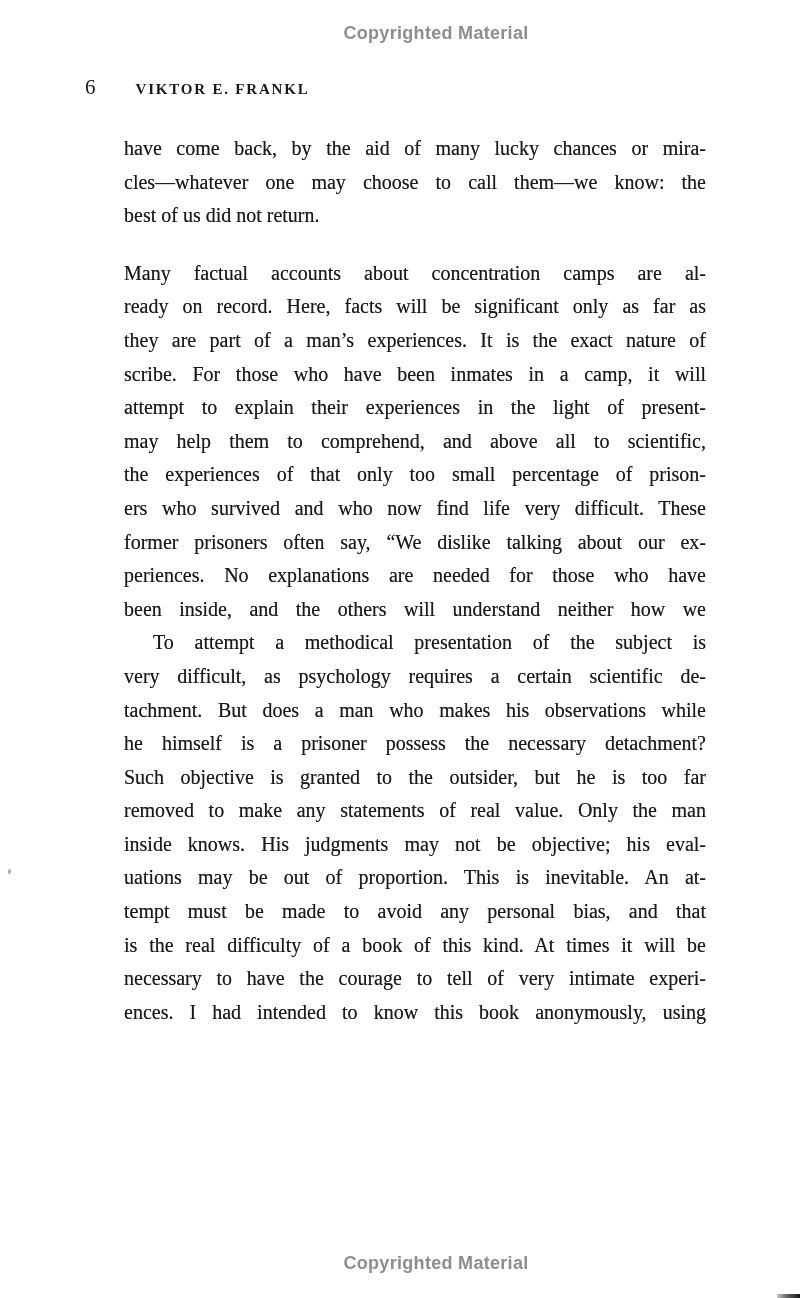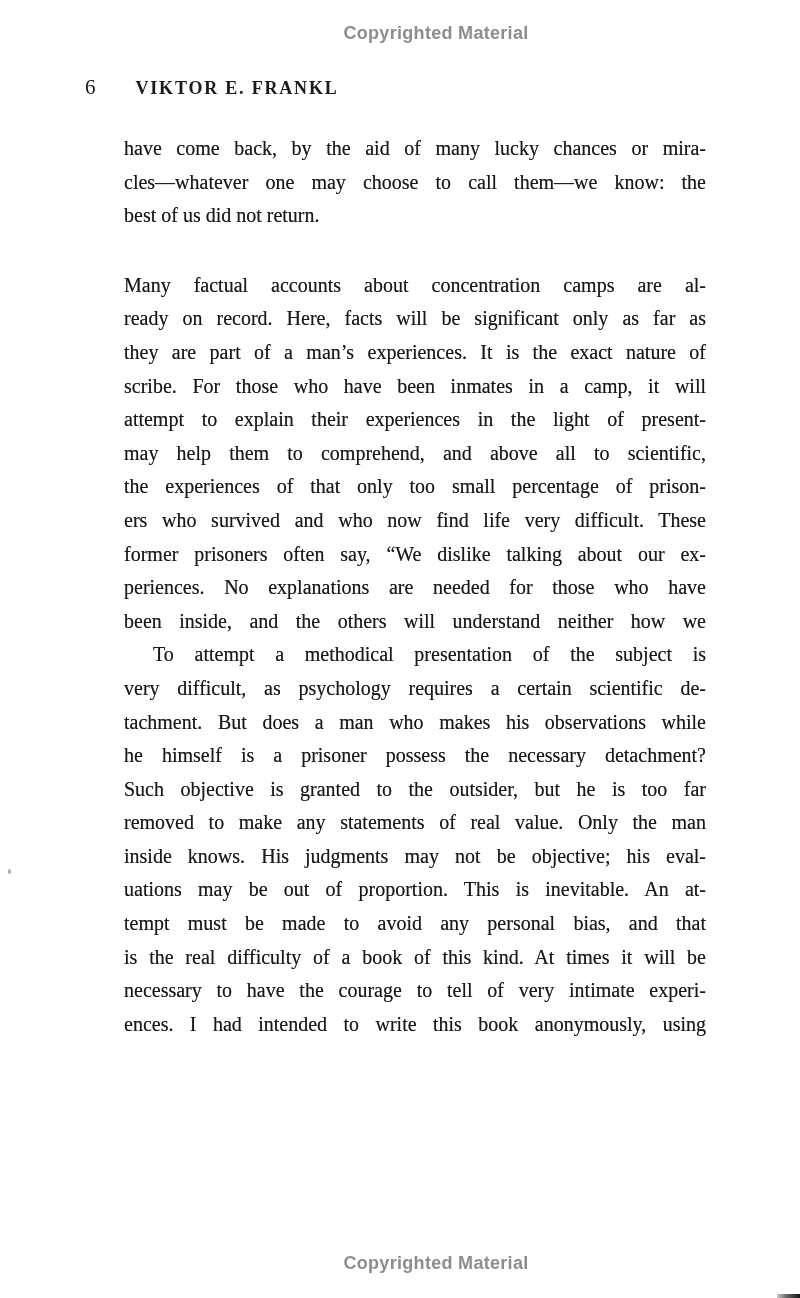"VIKTOR E. FRANKL" .running-title { font-size: 18px -> 15px }
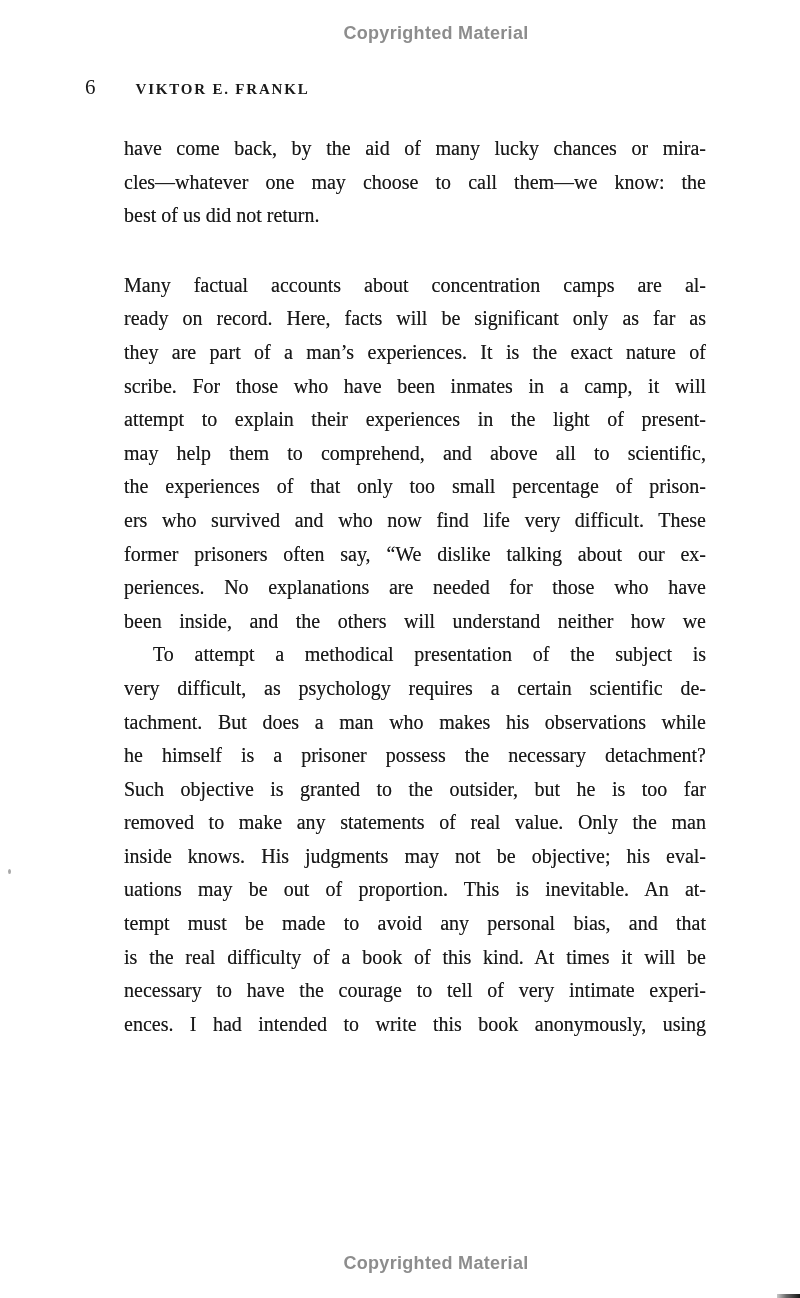"have come back, by the" .paragraph.section-gap { margin-bottom: 36px -> 24px }
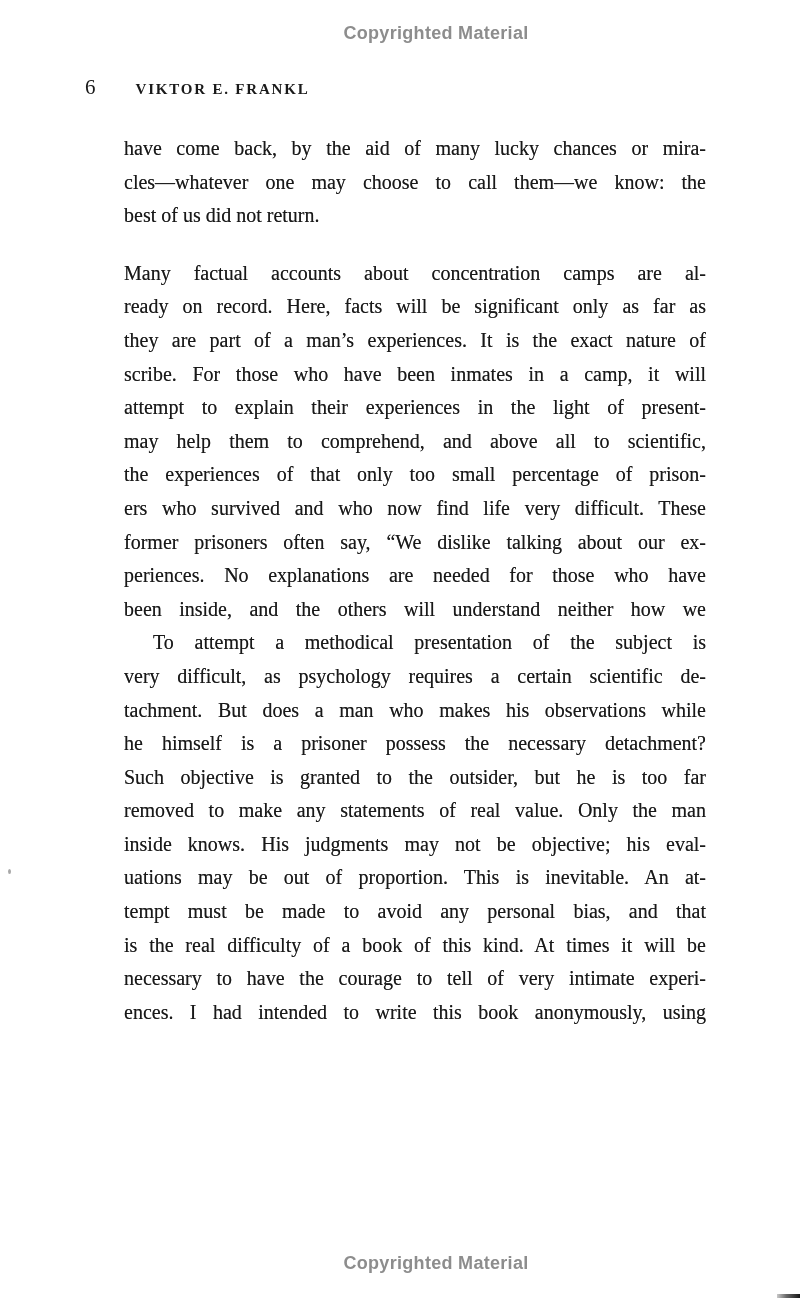"ences. I had intended to" div.line { text: write -> know }
